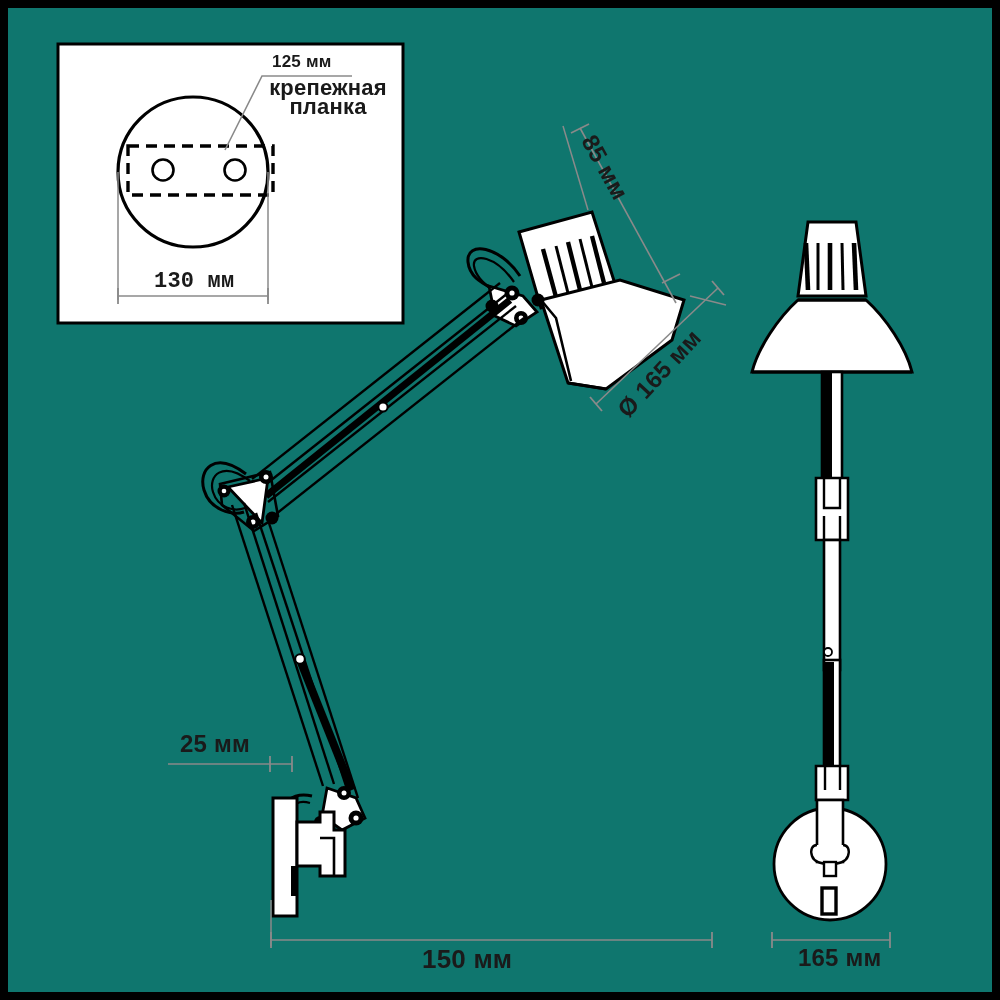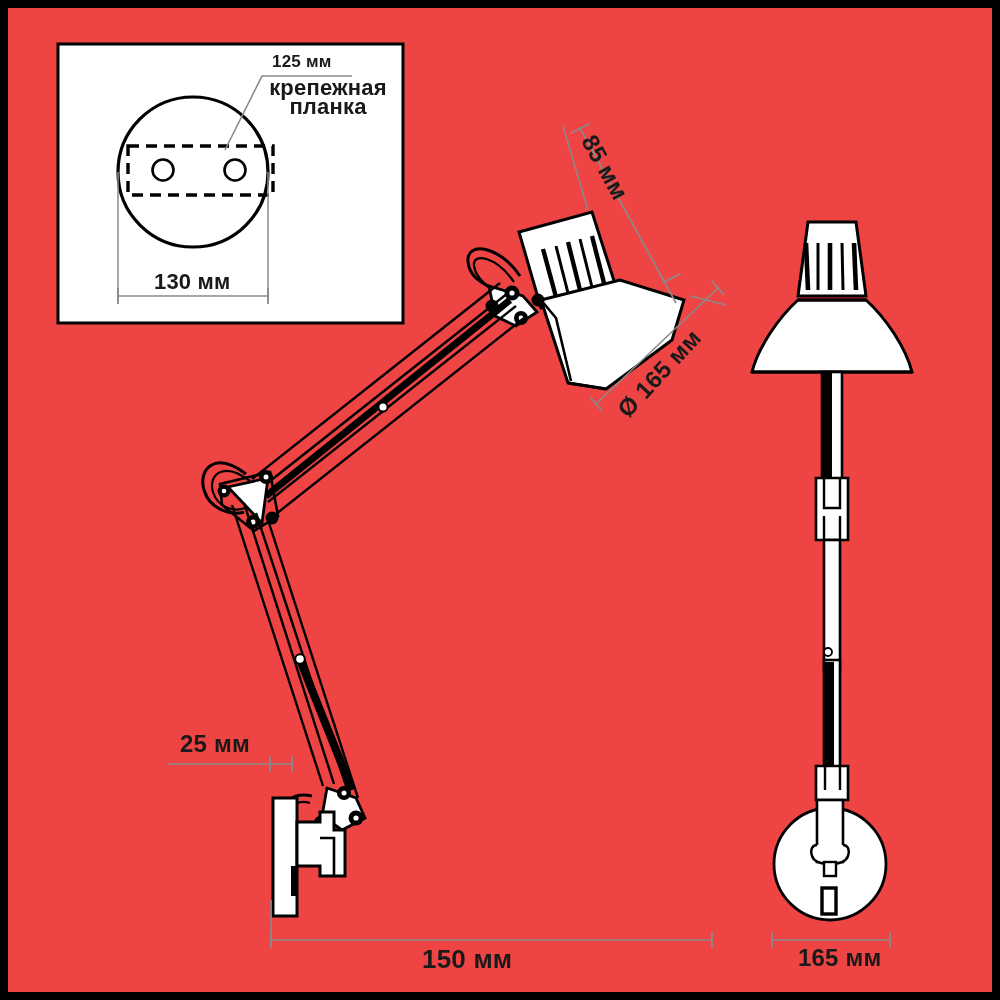"125 мм" #root { background: #ef4444 -> #0f766e }
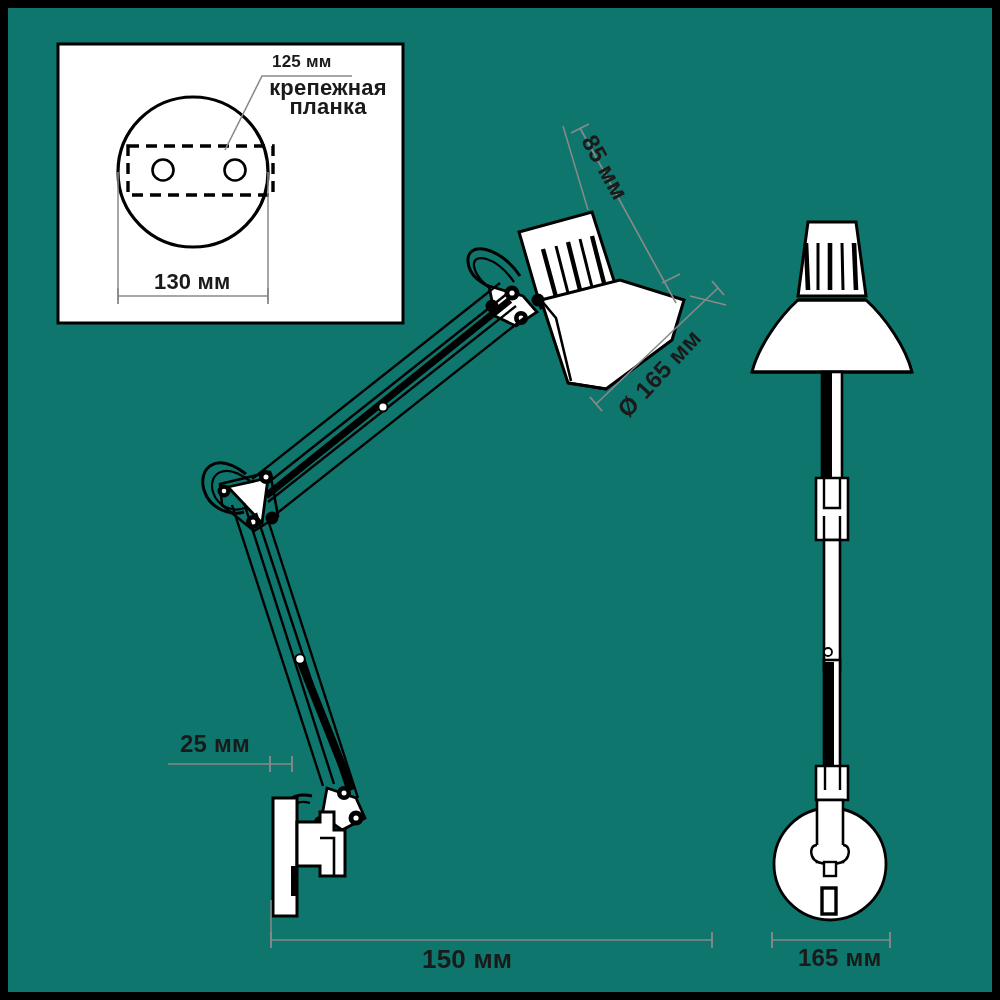"130 мм" #label-130 { font-family: none -> Liberation Mono, monospace }
